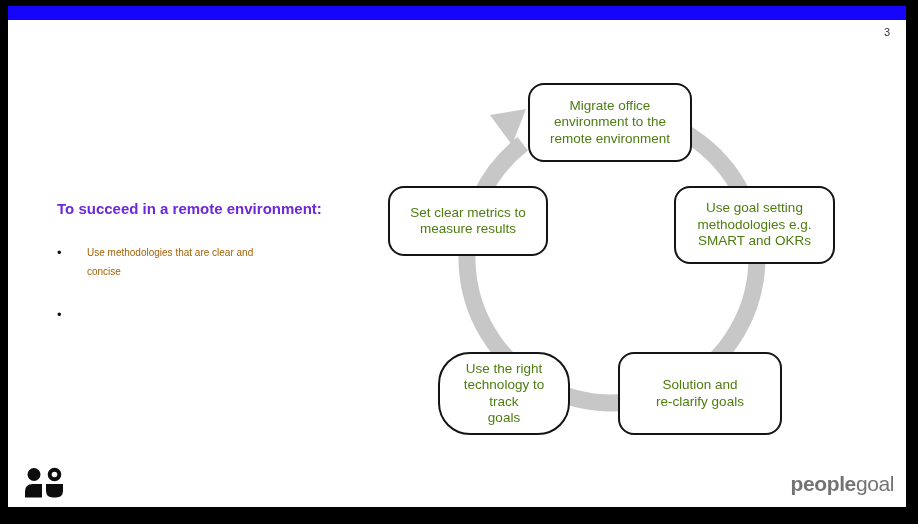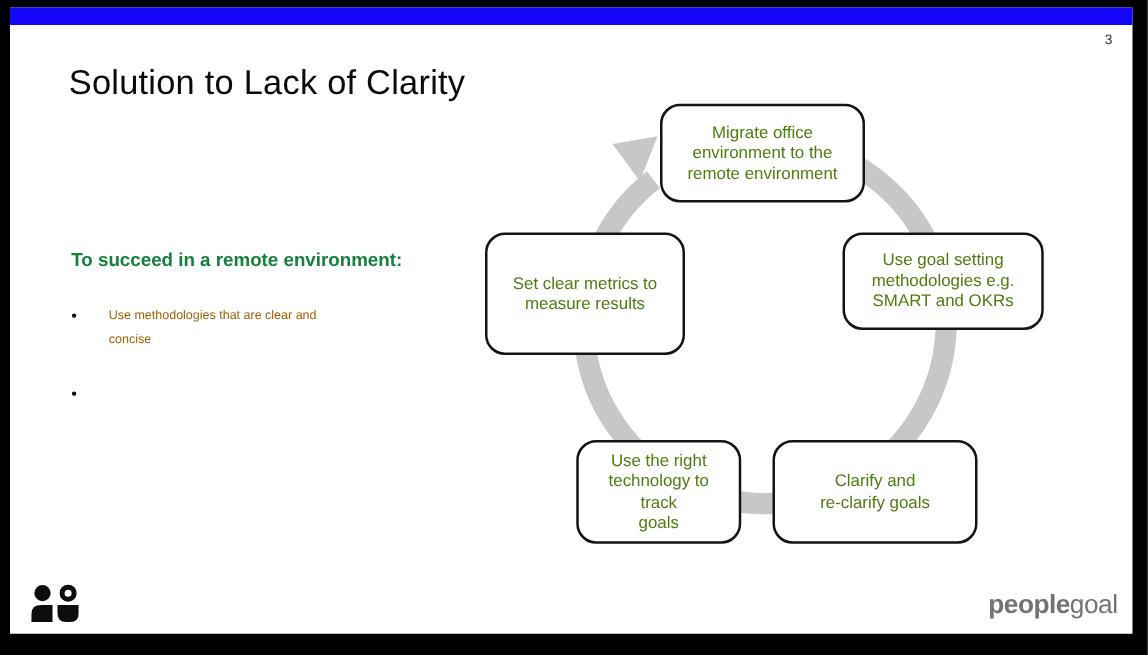"Solution to Lack of Clarity" h1.slide-title { html: <h1>Solution to Lack of Clarity</h1> -> none }
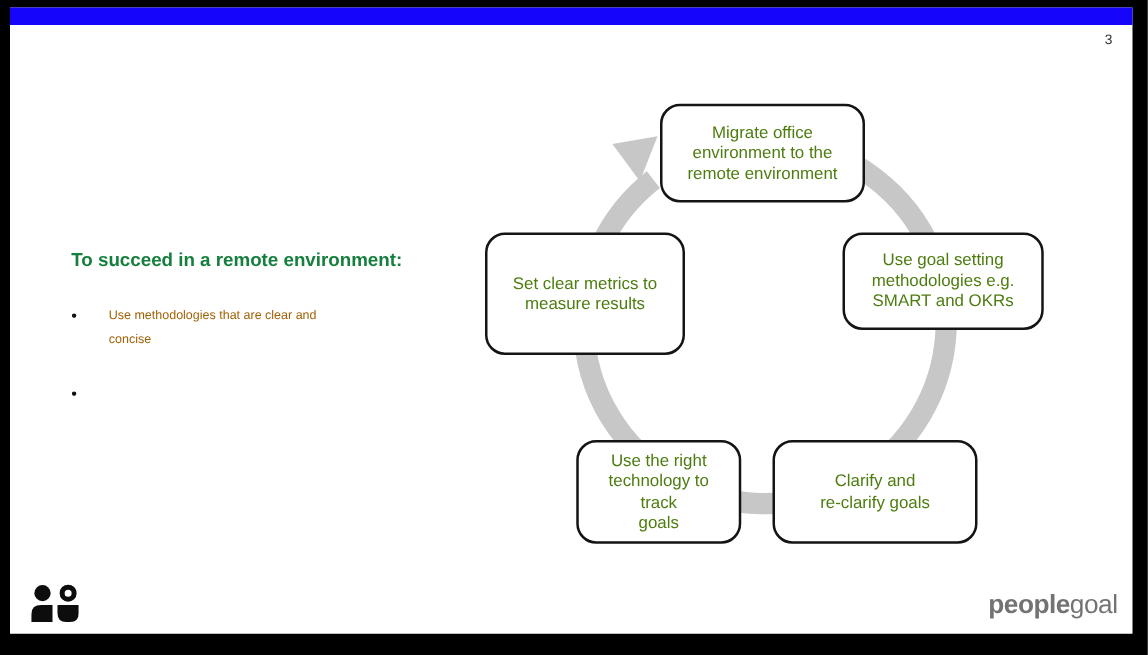"To succeed in a remote" .left-heading { color: #15803d -> #6d28d9 }
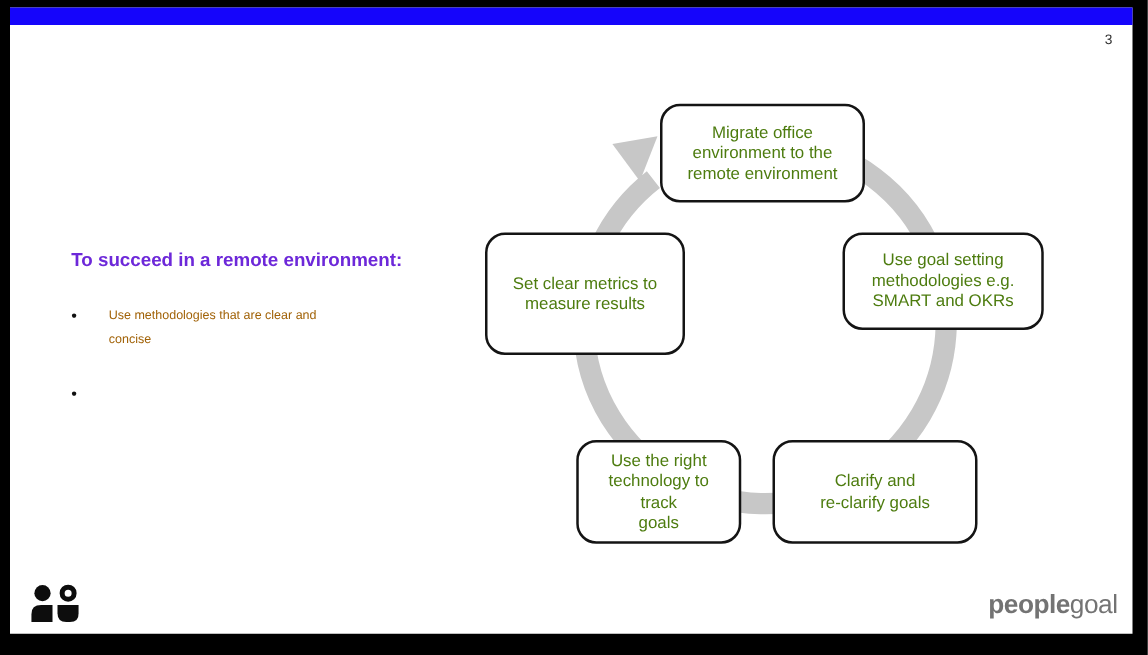"Set clear metrics to" .box-left { height: 98px -> 70px }
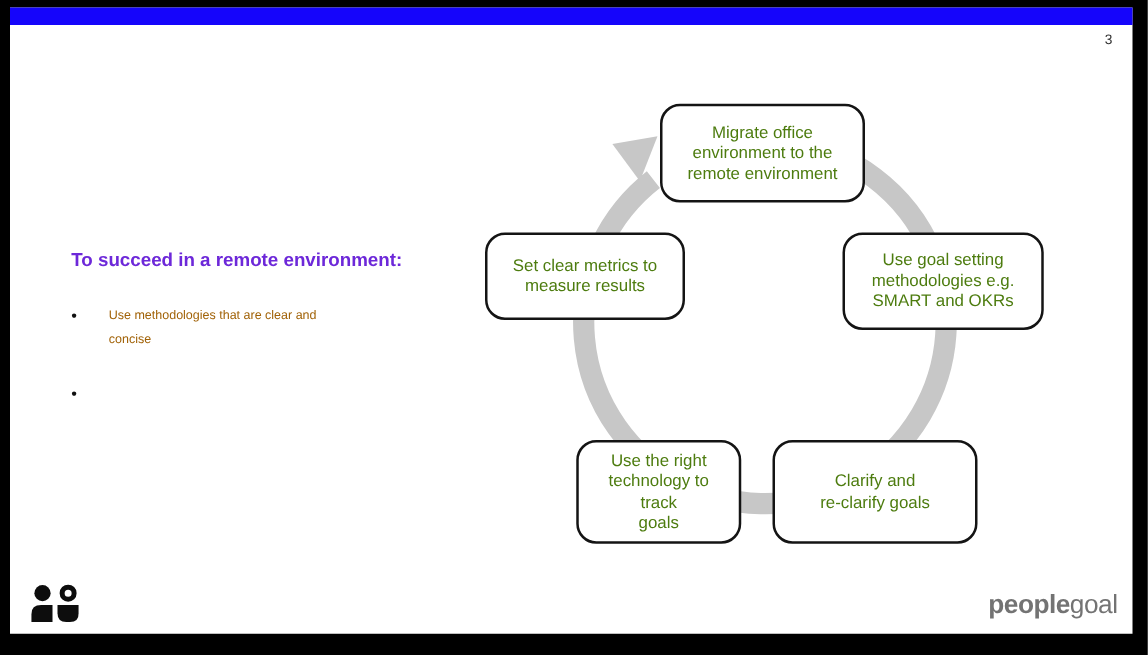"Use the right" .box-bottom-left { border-radius: none -> 32px; left: 453px -> 430px }
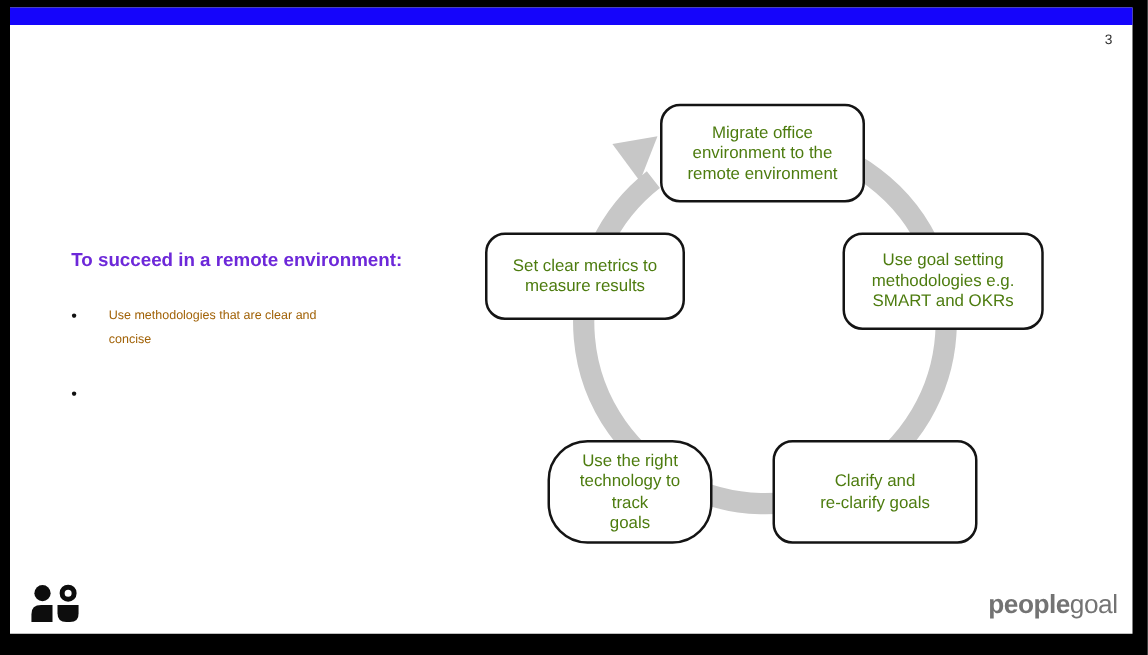"Clarify and" div.cycle-box { text: Clarify -> Solution }
